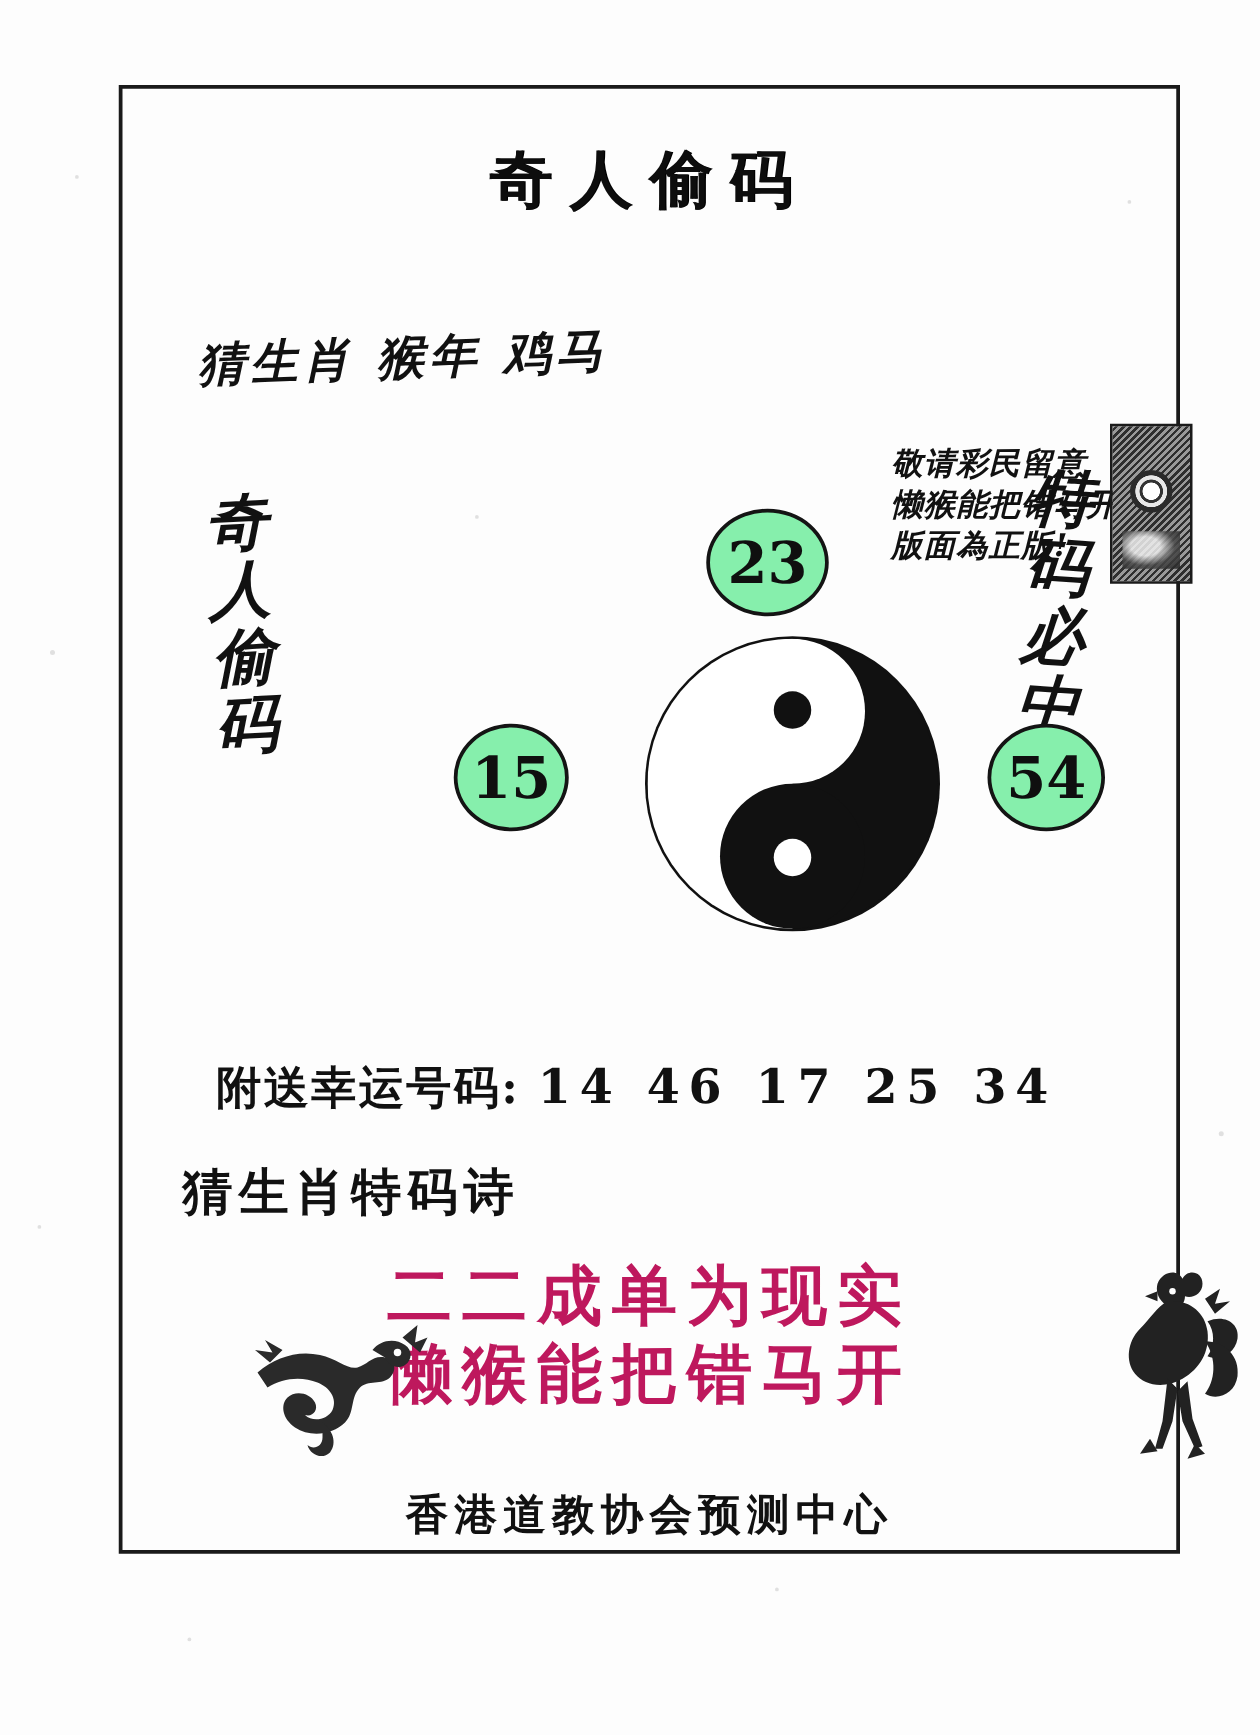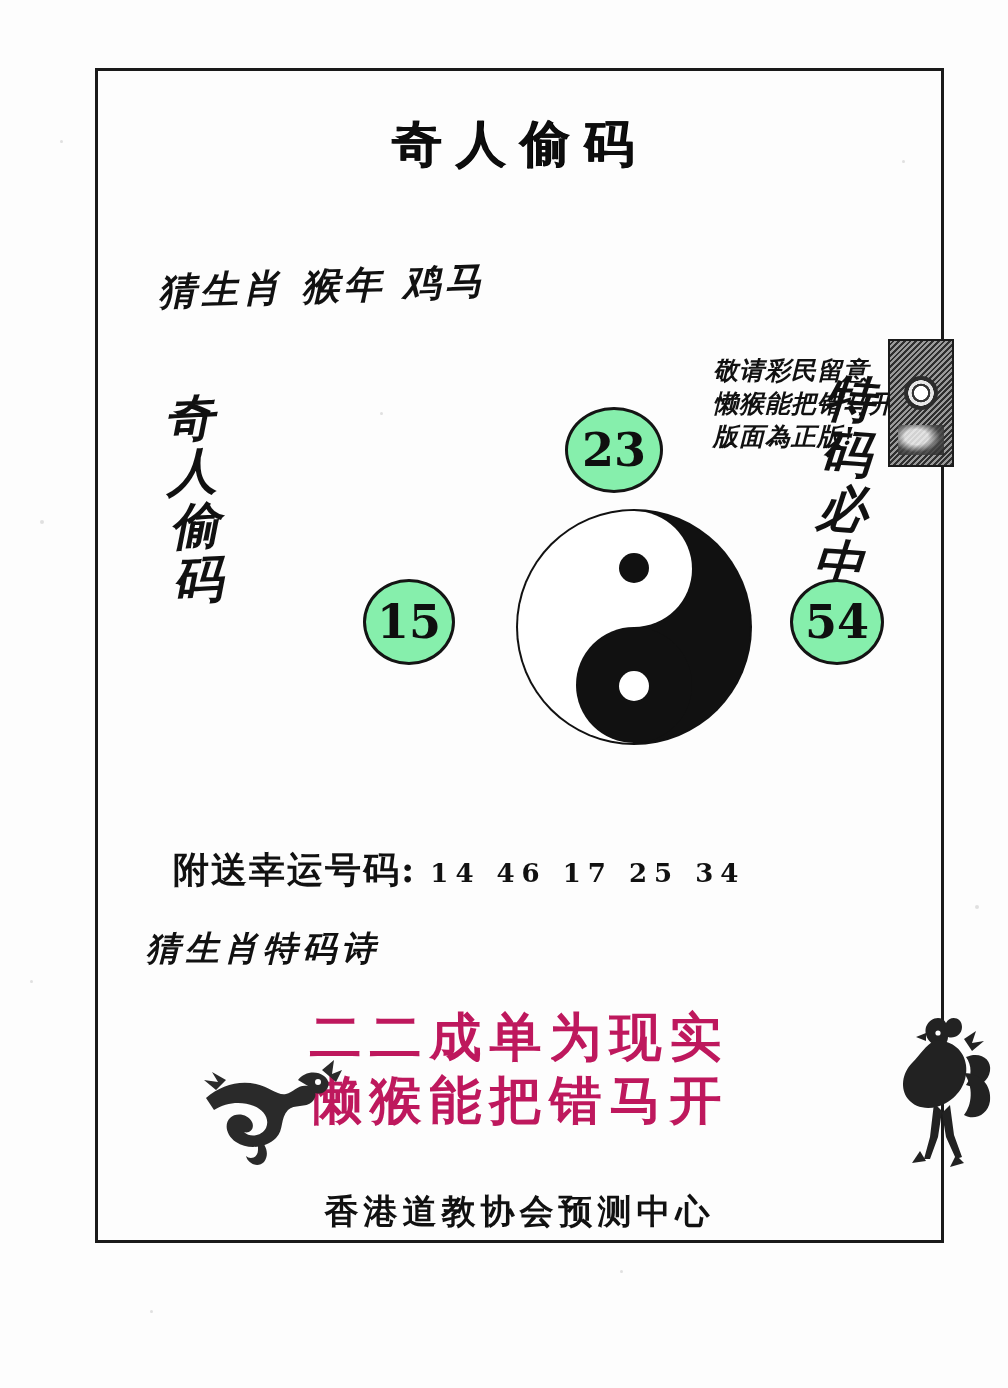"14 46 17 25 34" .lucky-nums { font-size: 26px -> 38px }
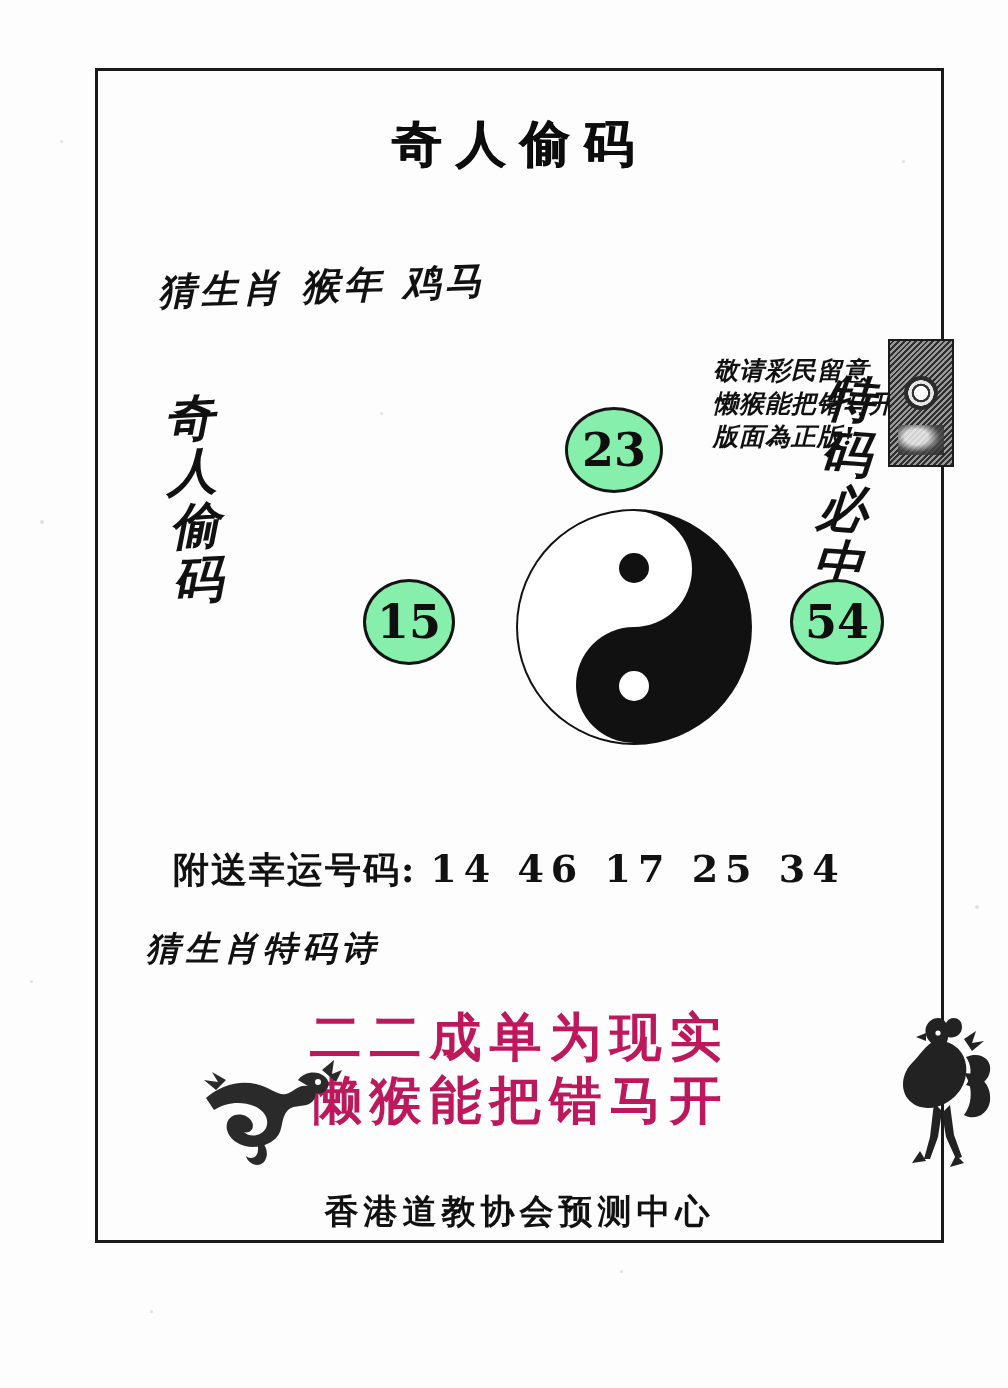"猜生肖特码诗" .poem-heading { font-size: 34px -> 40px; font-style: italic -> none }
